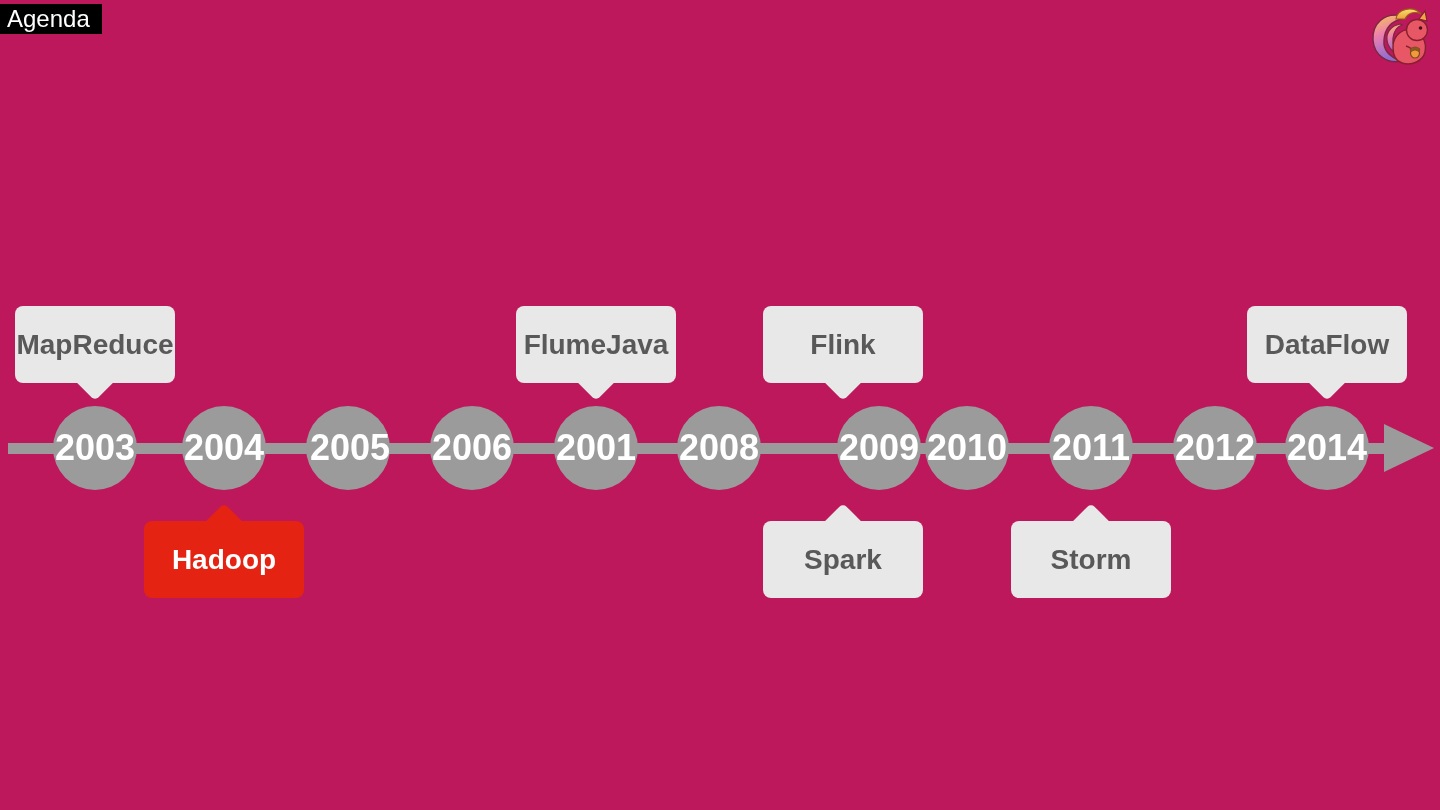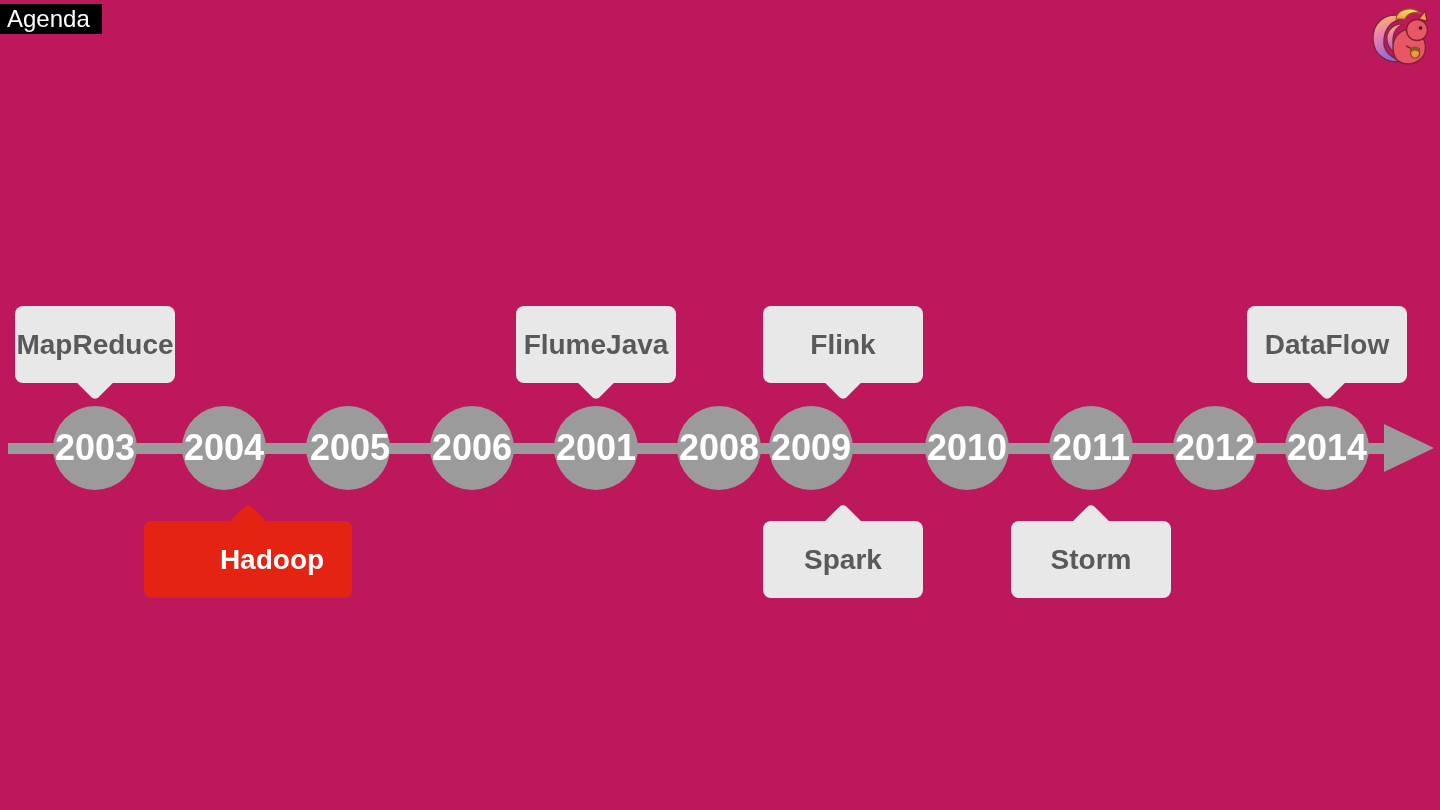"2009" div.node { left: 769px -> 837px }
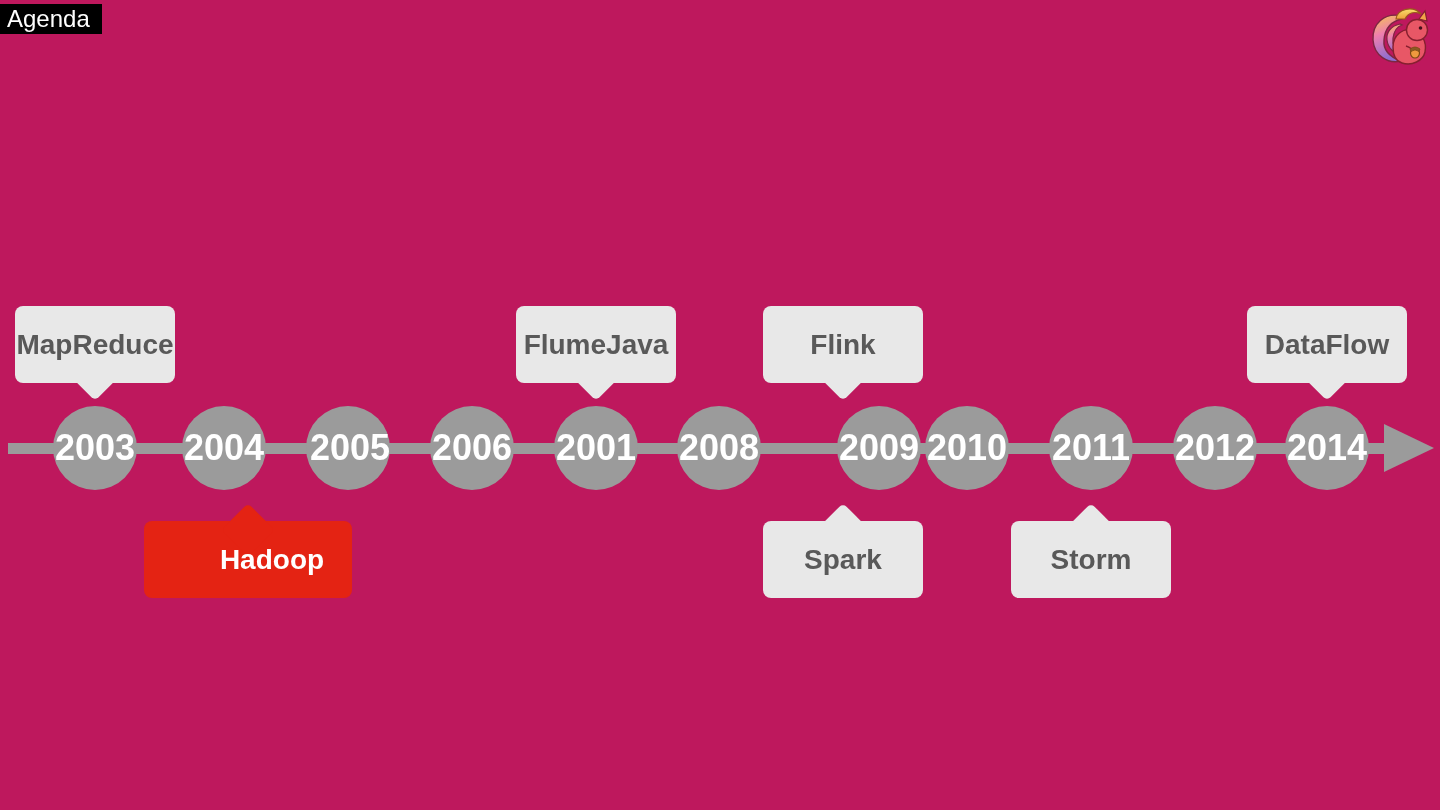"Hadoop" .callout.red { padding-left: 48px -> none }
